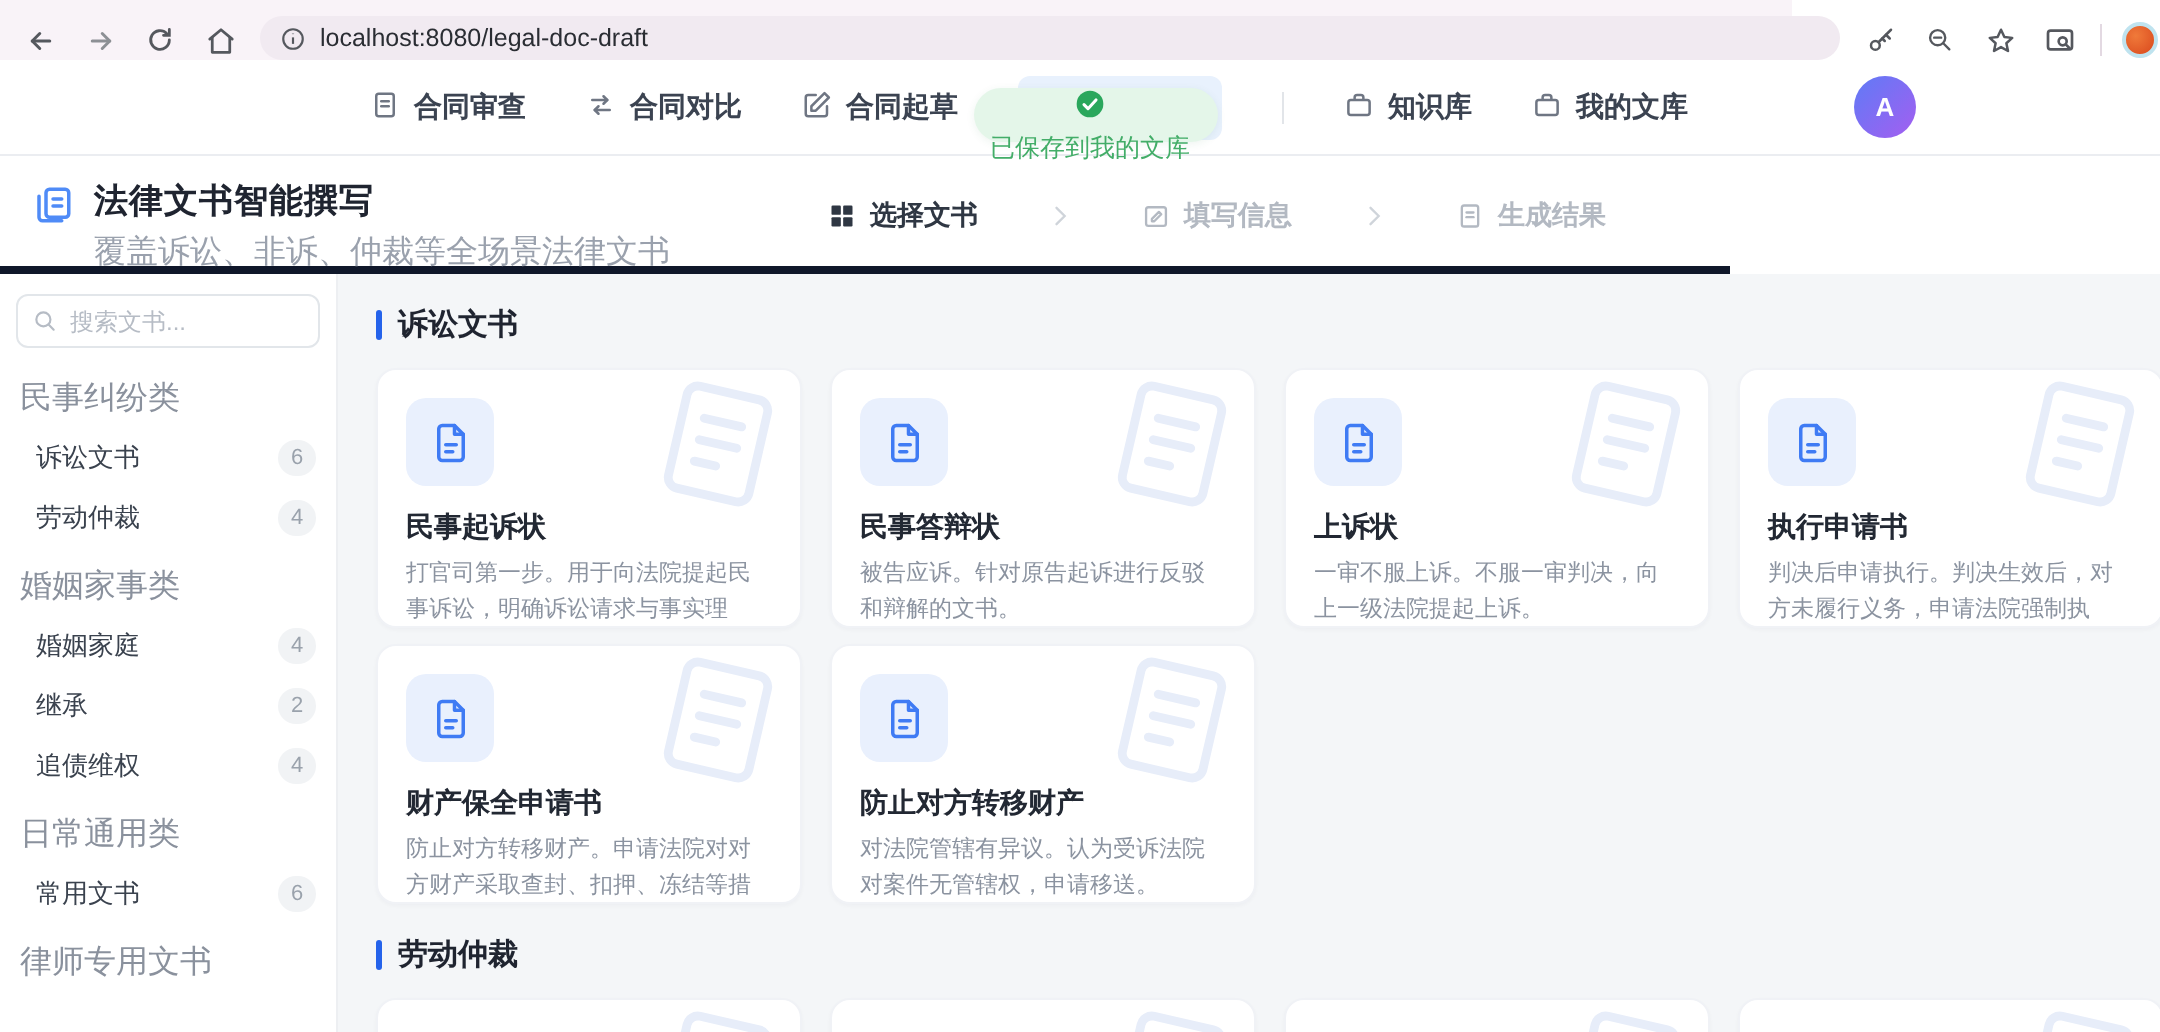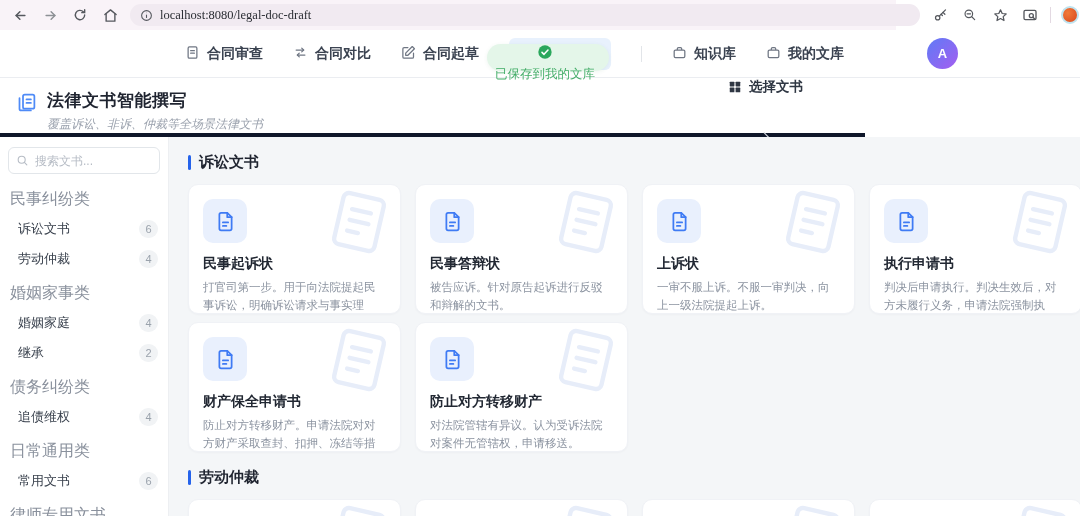"localhost:8080/legal-doc-draft" .browser-bar { align-items: center -> flex-end; font-family: Liberation Serif, serif -> none }
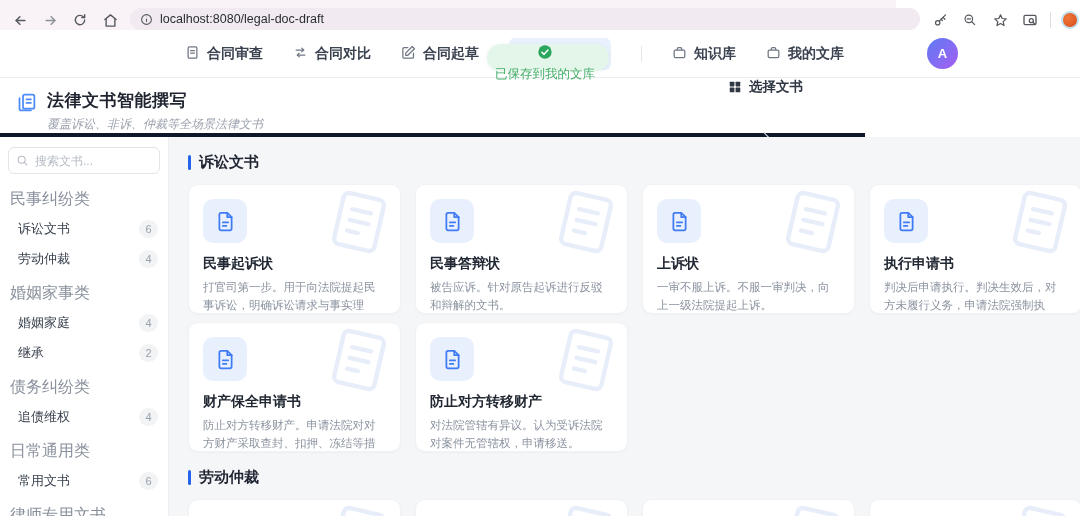"选择文书" .steps { flex-direction: column -> none }
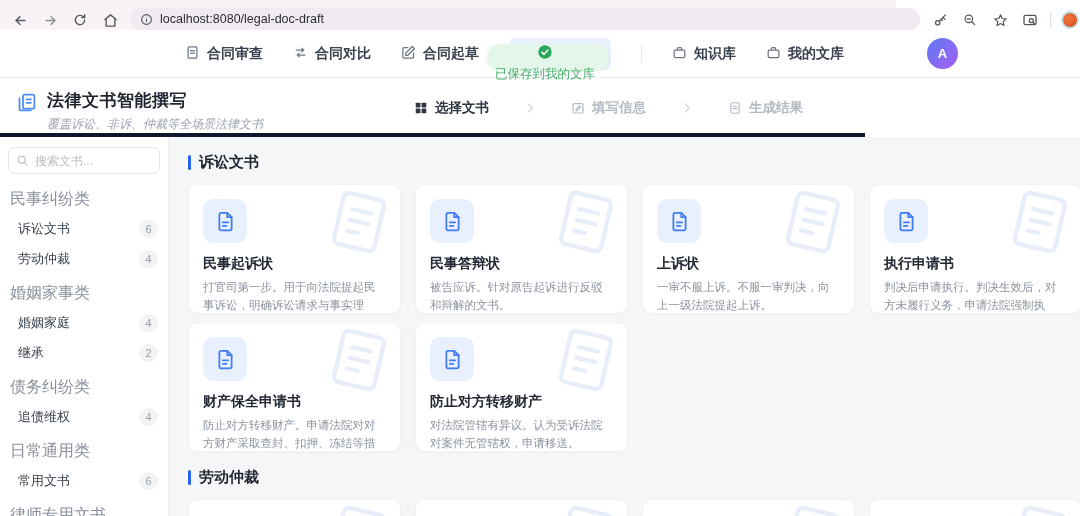"覆盖诉讼、非诉、仲裁等全场景法律文书" .ph-sub { font-size: 12px -> 16px; font-style: italic -> none }
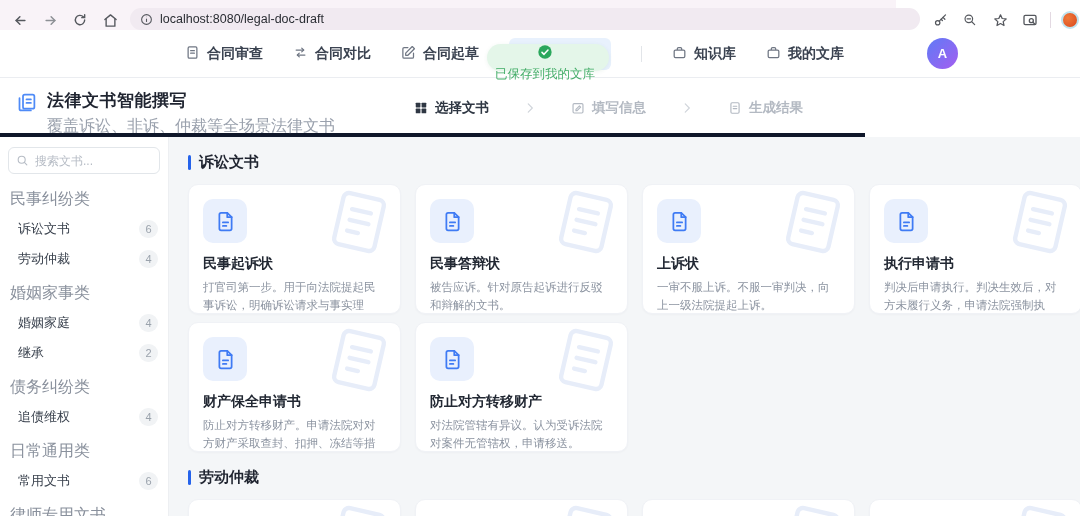"债务纠纷类" div.group-title { html: <div>债务纠纷类</div> -> none }
